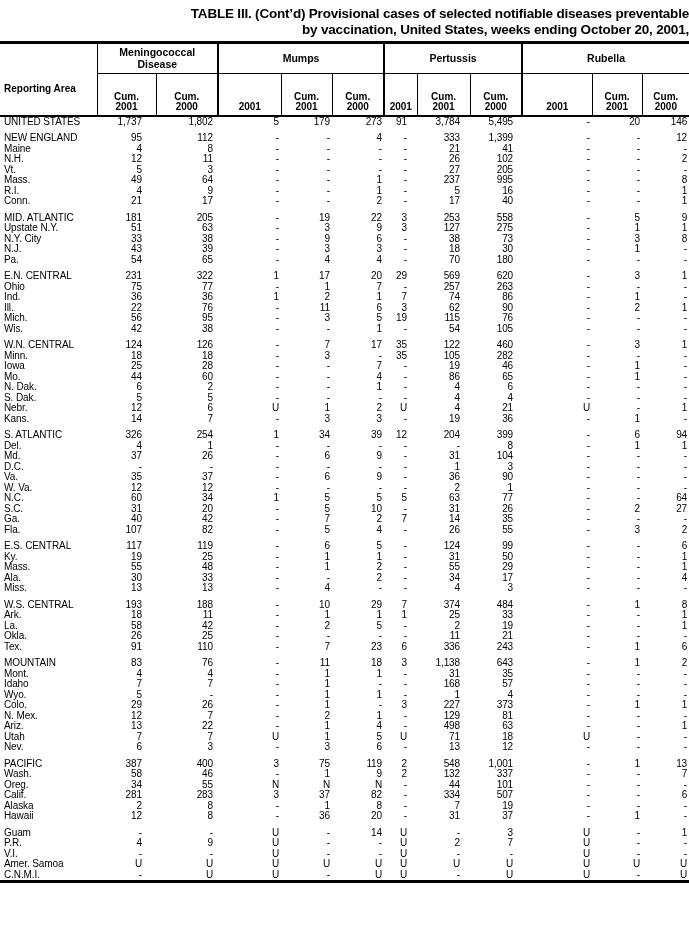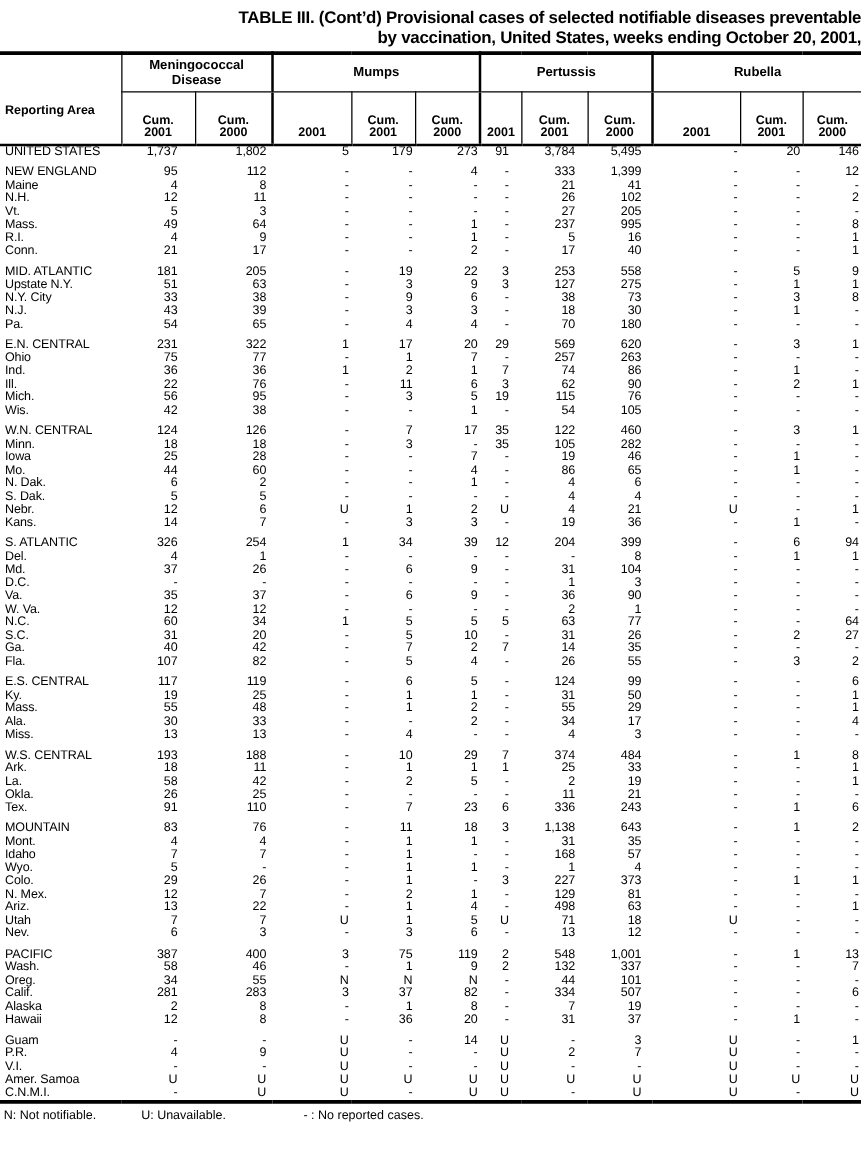"N: Not notifiable. U: Unavailable." div.fn-line { html: <div> <span>N: Not notifiable.</span><span>U: Unavailable.</span><span>- : No reported cases.</span> </div> -> none }
